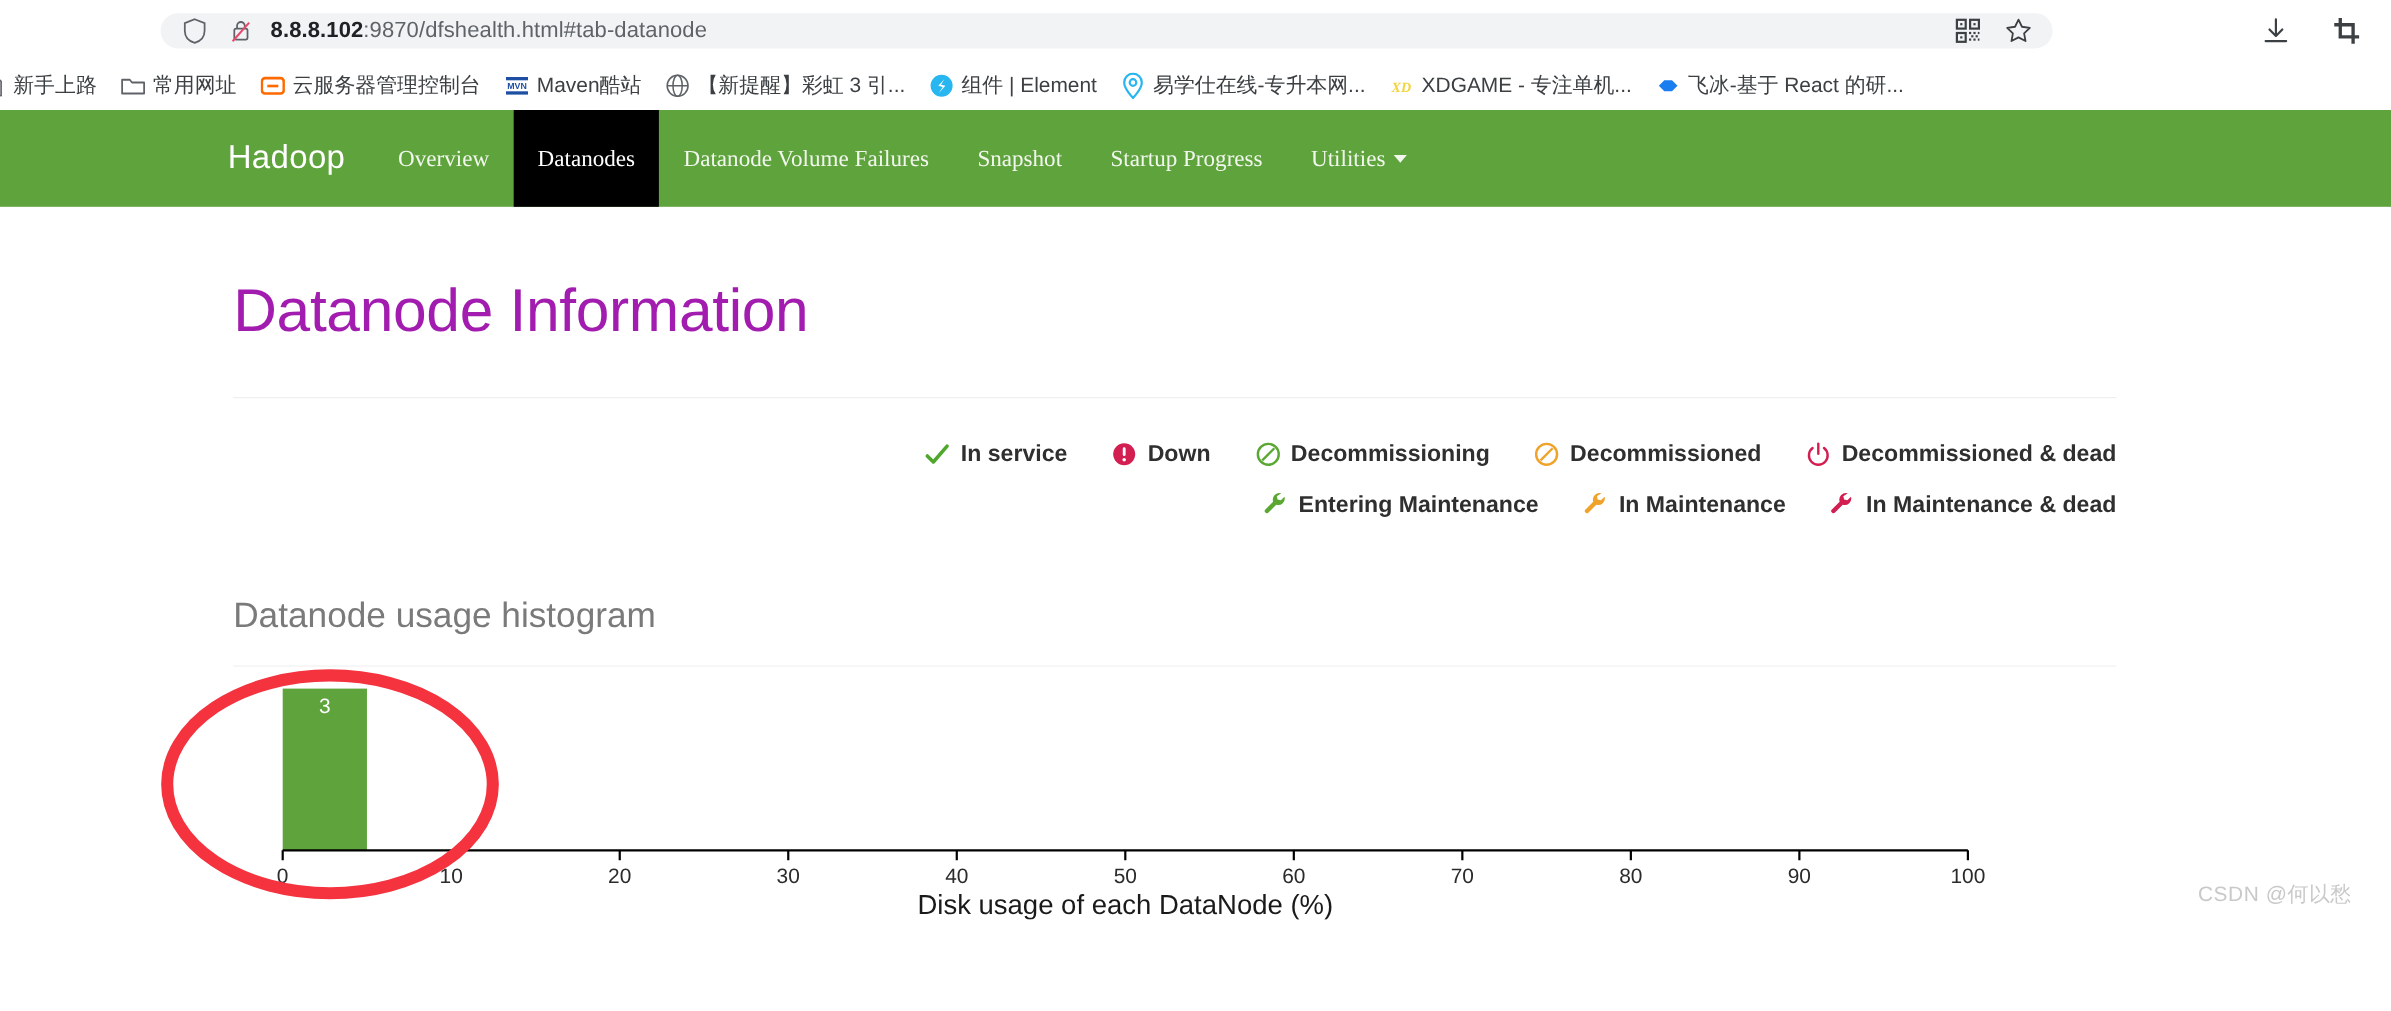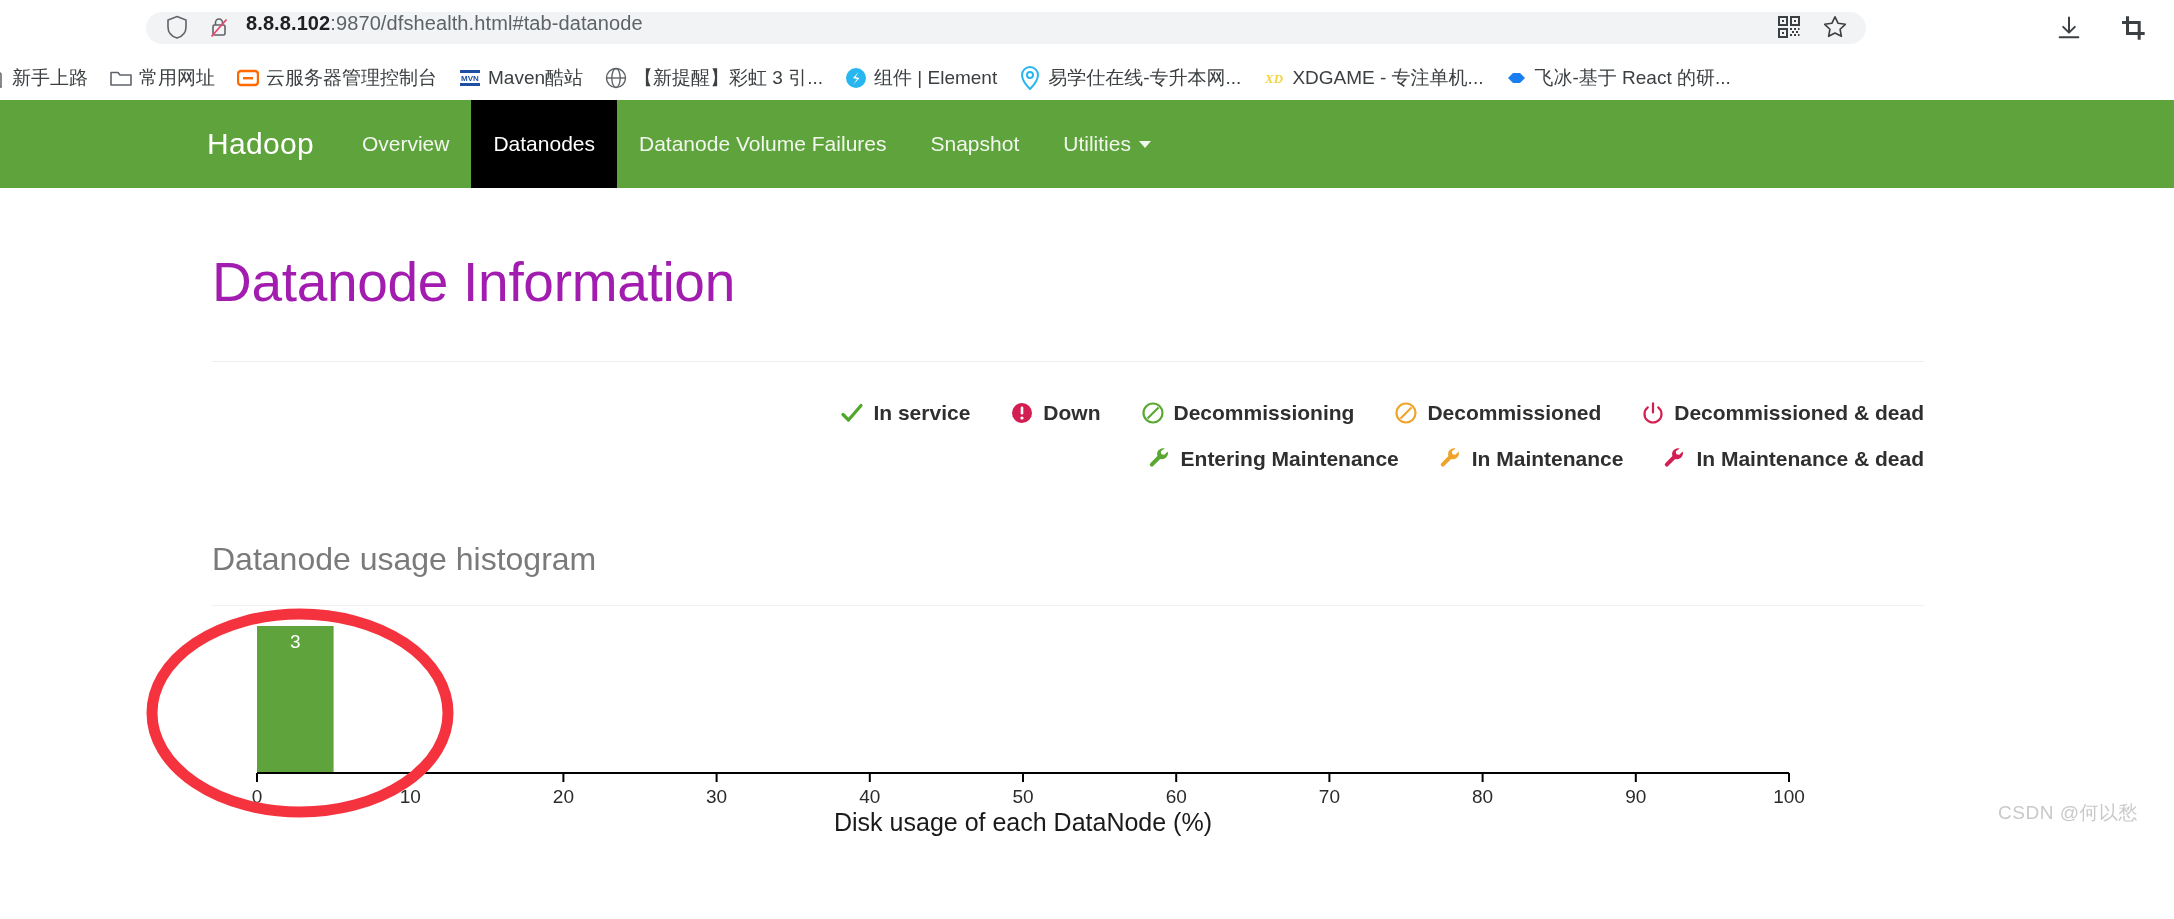"8.8.8.102:9870/dfshealth.html#tab-datano" .omnibox { align-items: flex-start -> center }
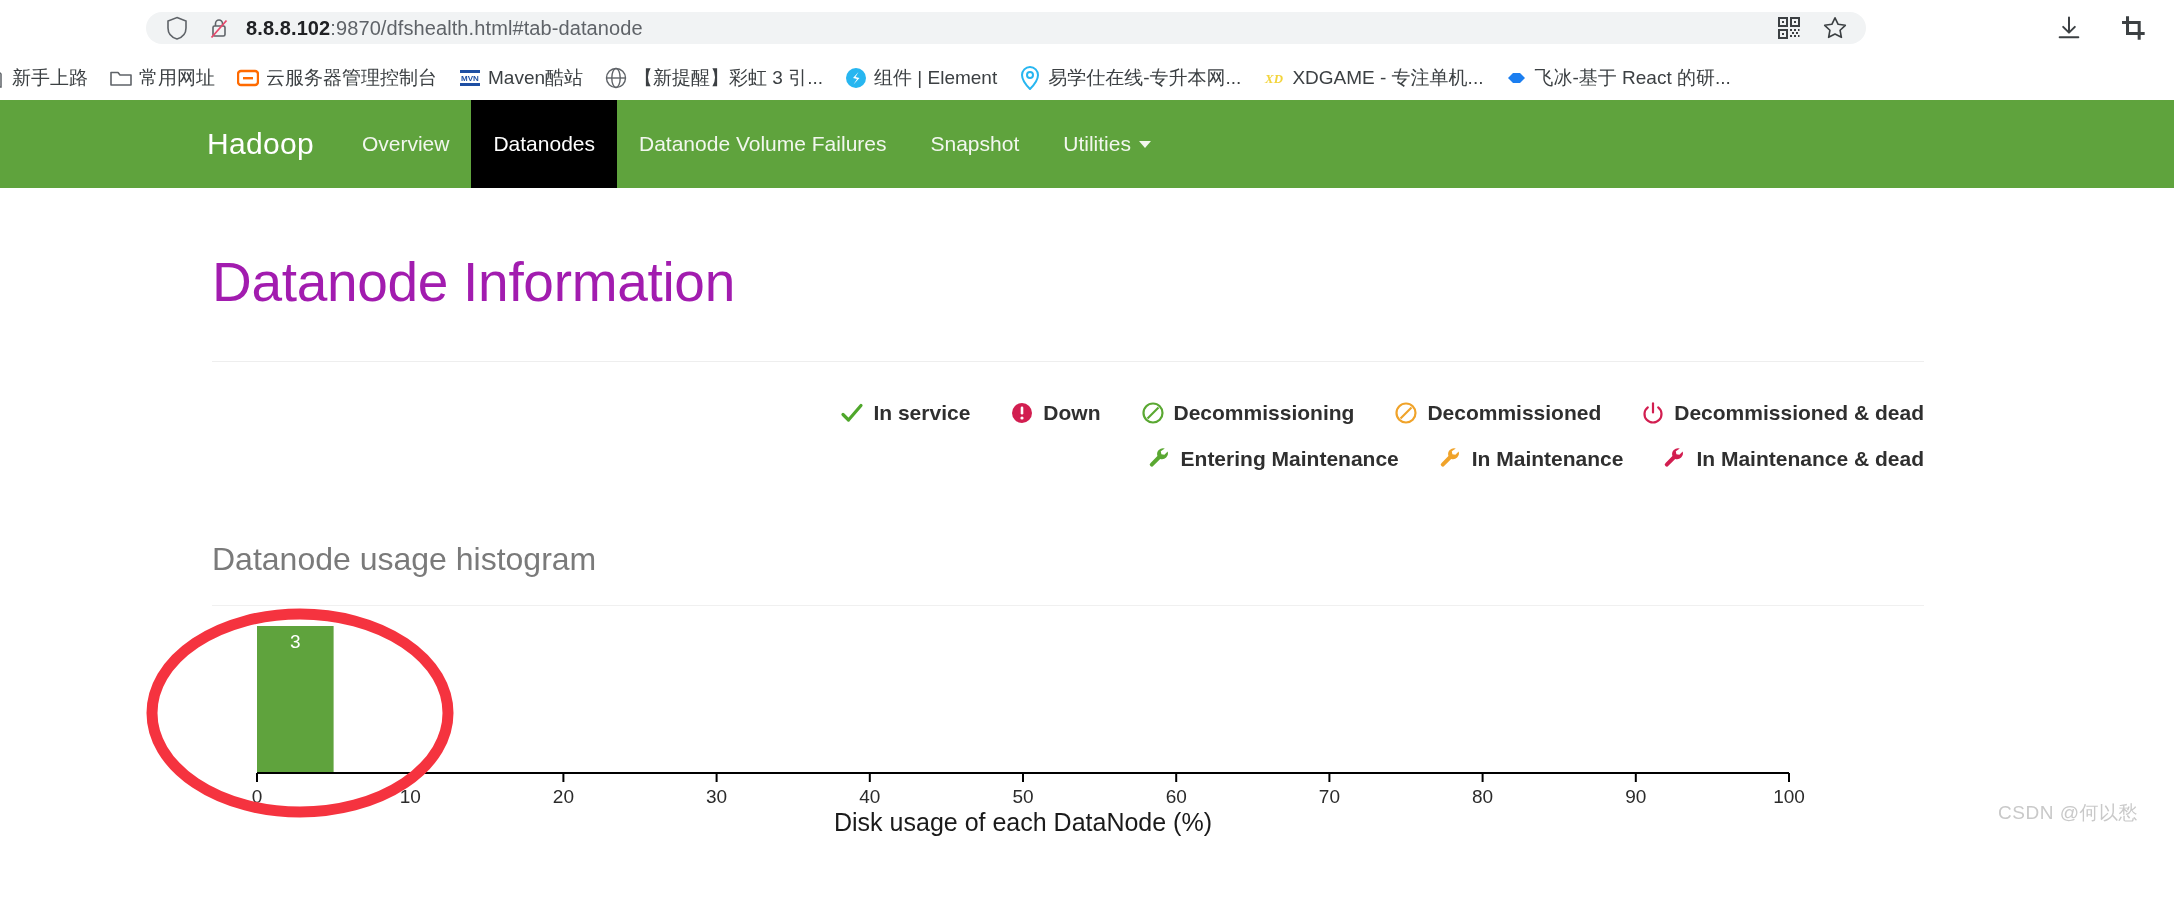"Overview" .navbar .nav-item { font-family: none -> Liberation Serif, serif }
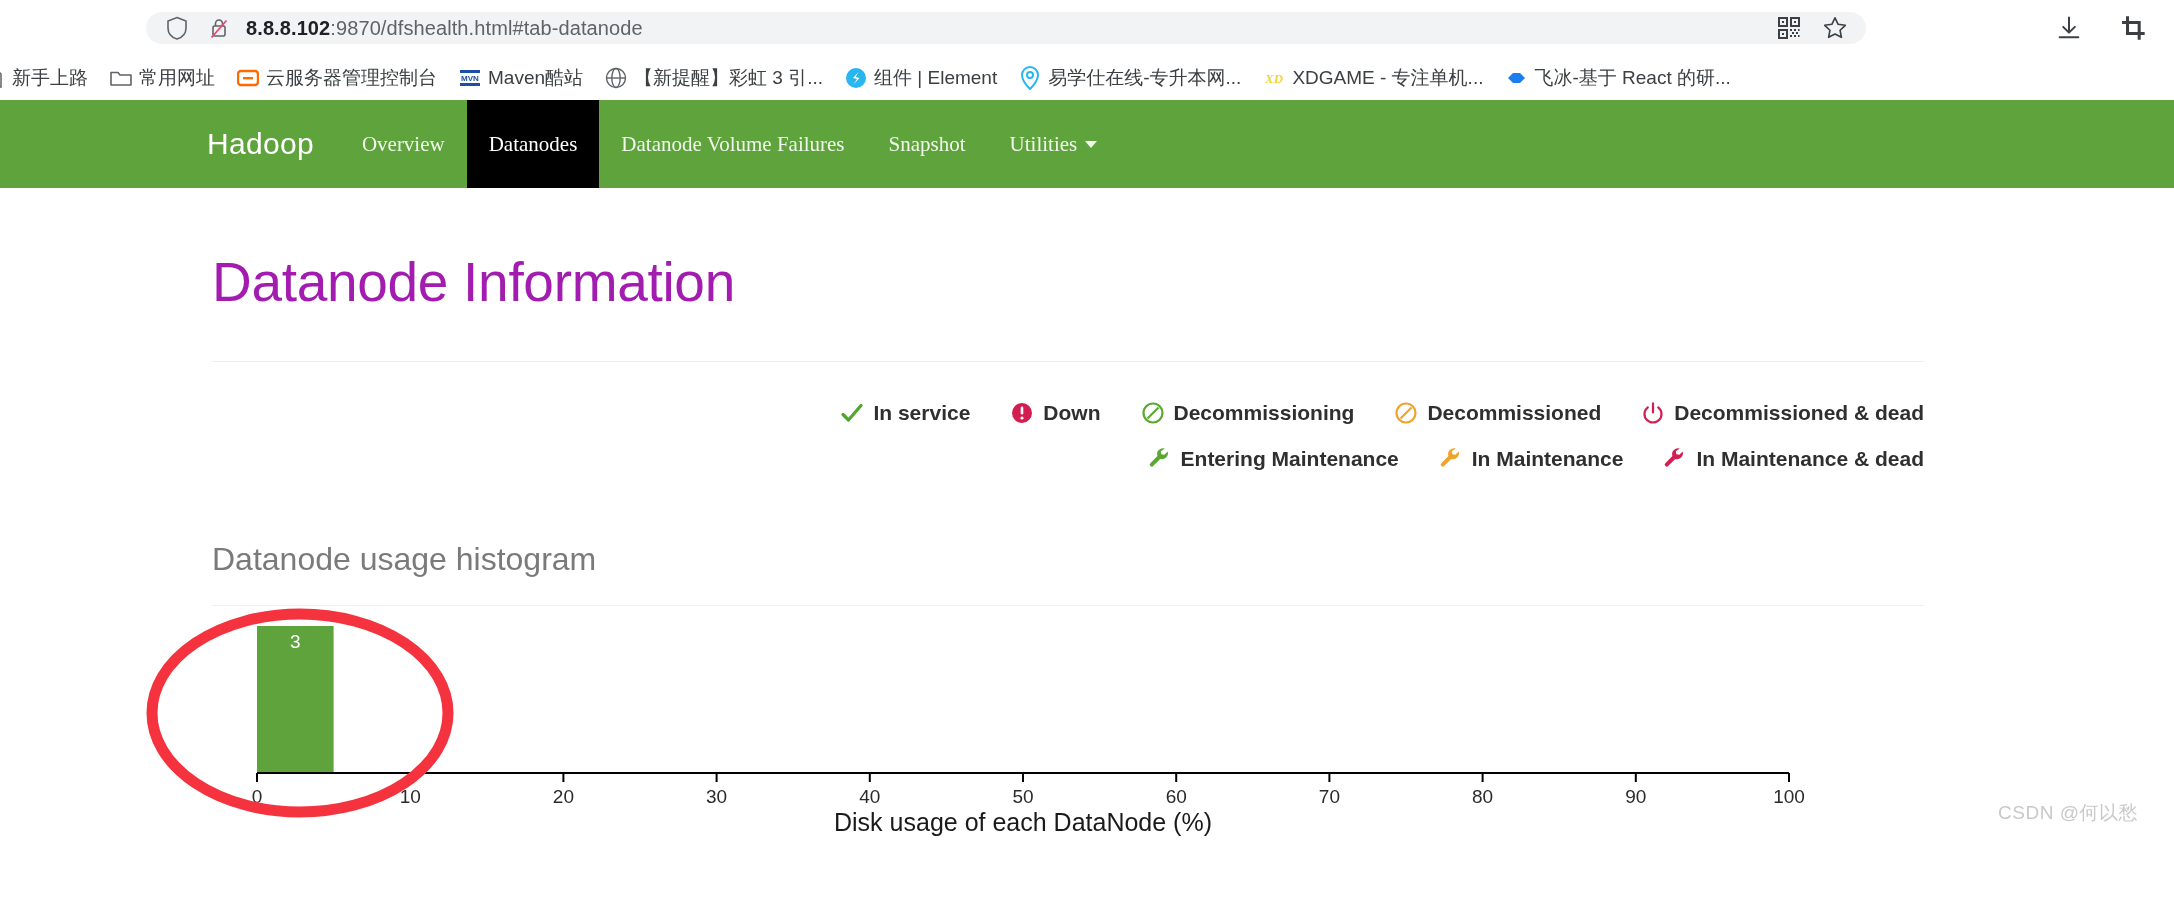"Startup Progress" div.nav-item { html: none -> <div>Startup Progress</div> }
